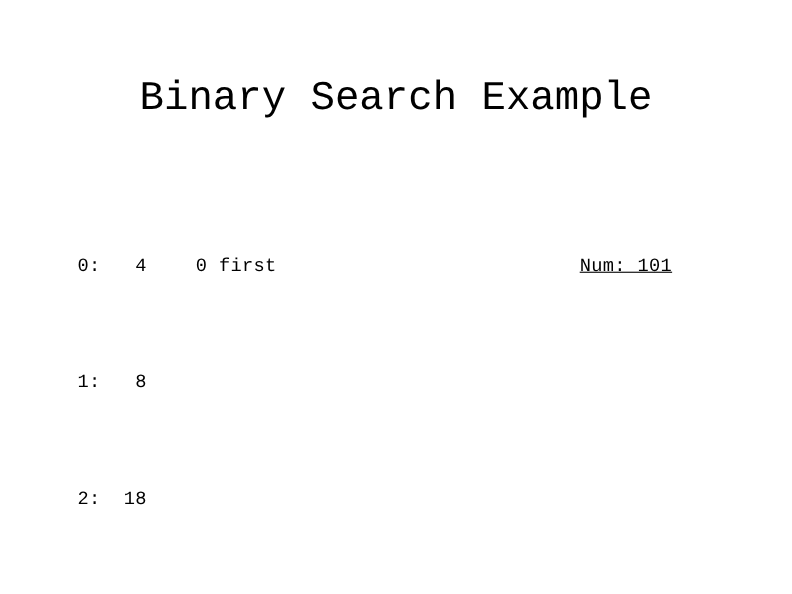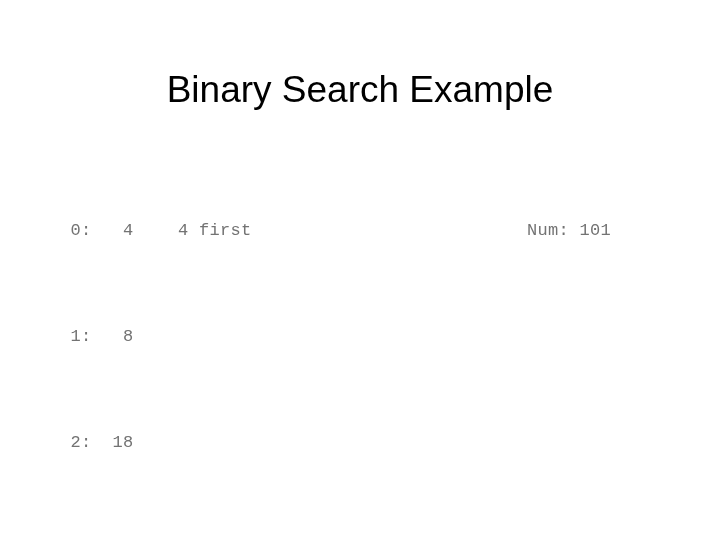"Binary Search Example" #slide-title { font-family: Liberation Sans, sans-serif -> Liberation Mono, monospace }
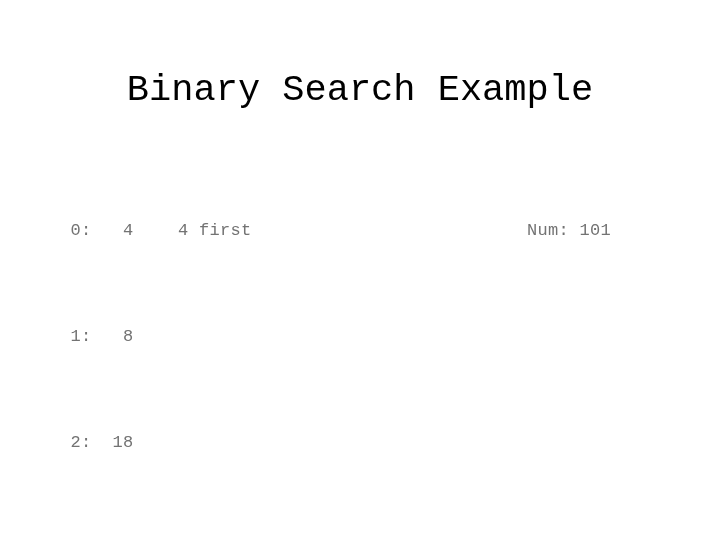"0: 4" .cell { color: #737373 -> #000000; top: 0 -> 12px }
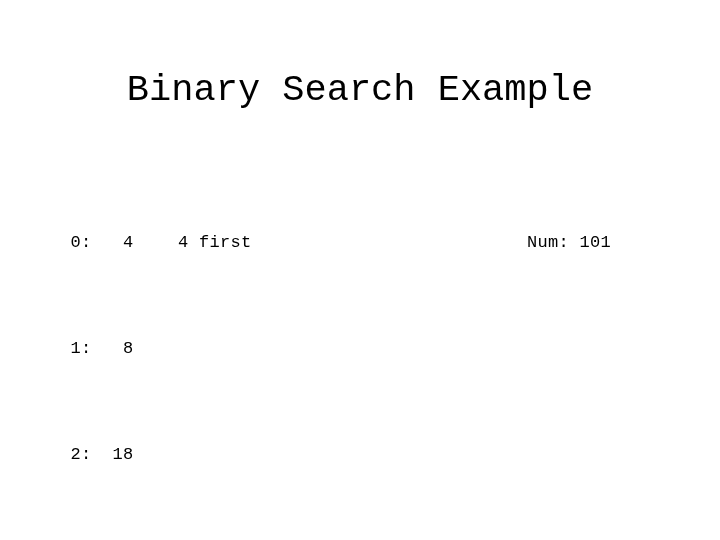"4 first" span.cell { text: 4 -> 0 }
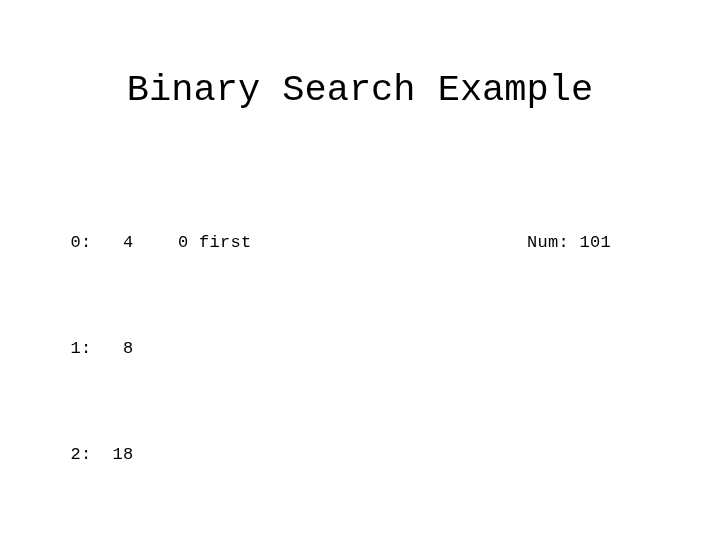"Num: 101" .col-num { text-decoration: none -> underline }
